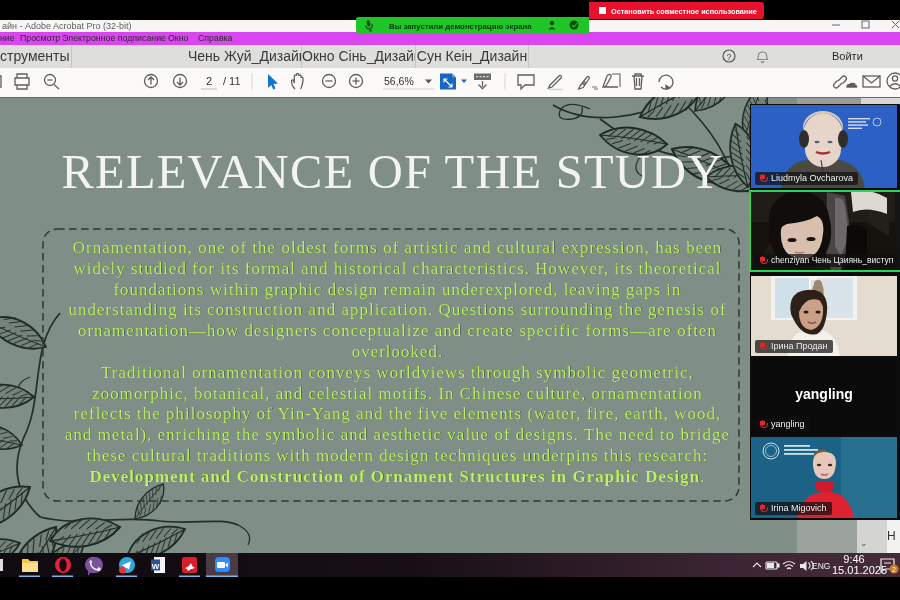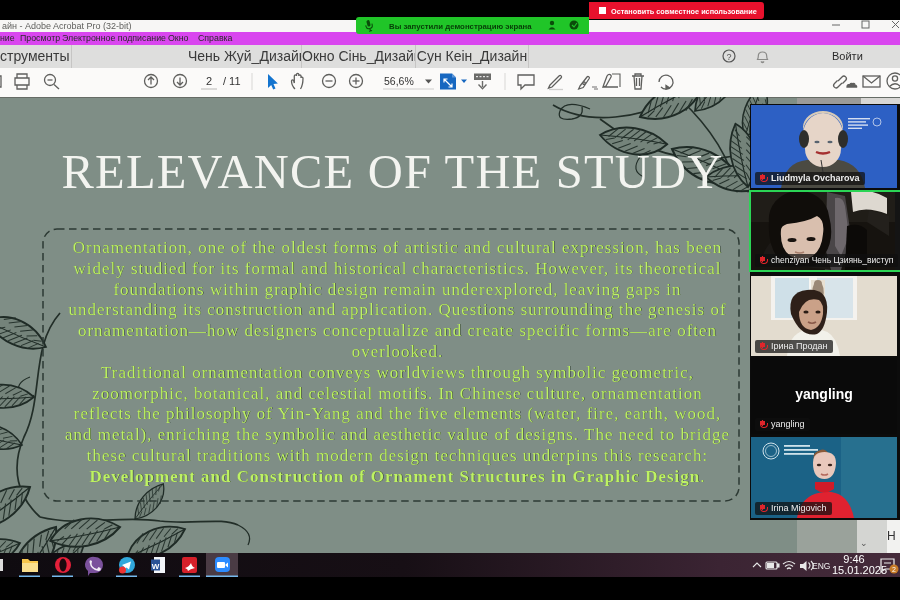"Liudmyla Ovcharova" div.vid { font-weight: bold -> none }
